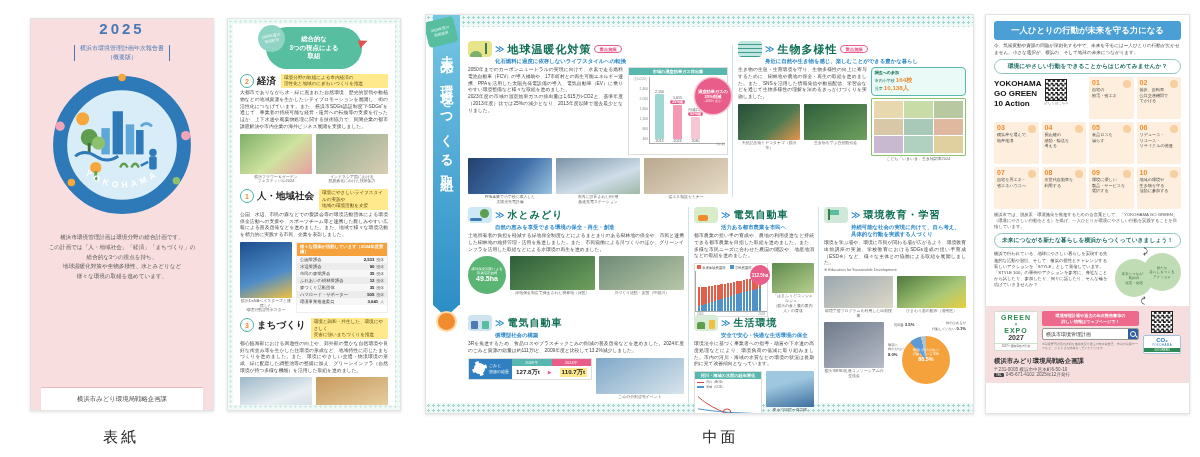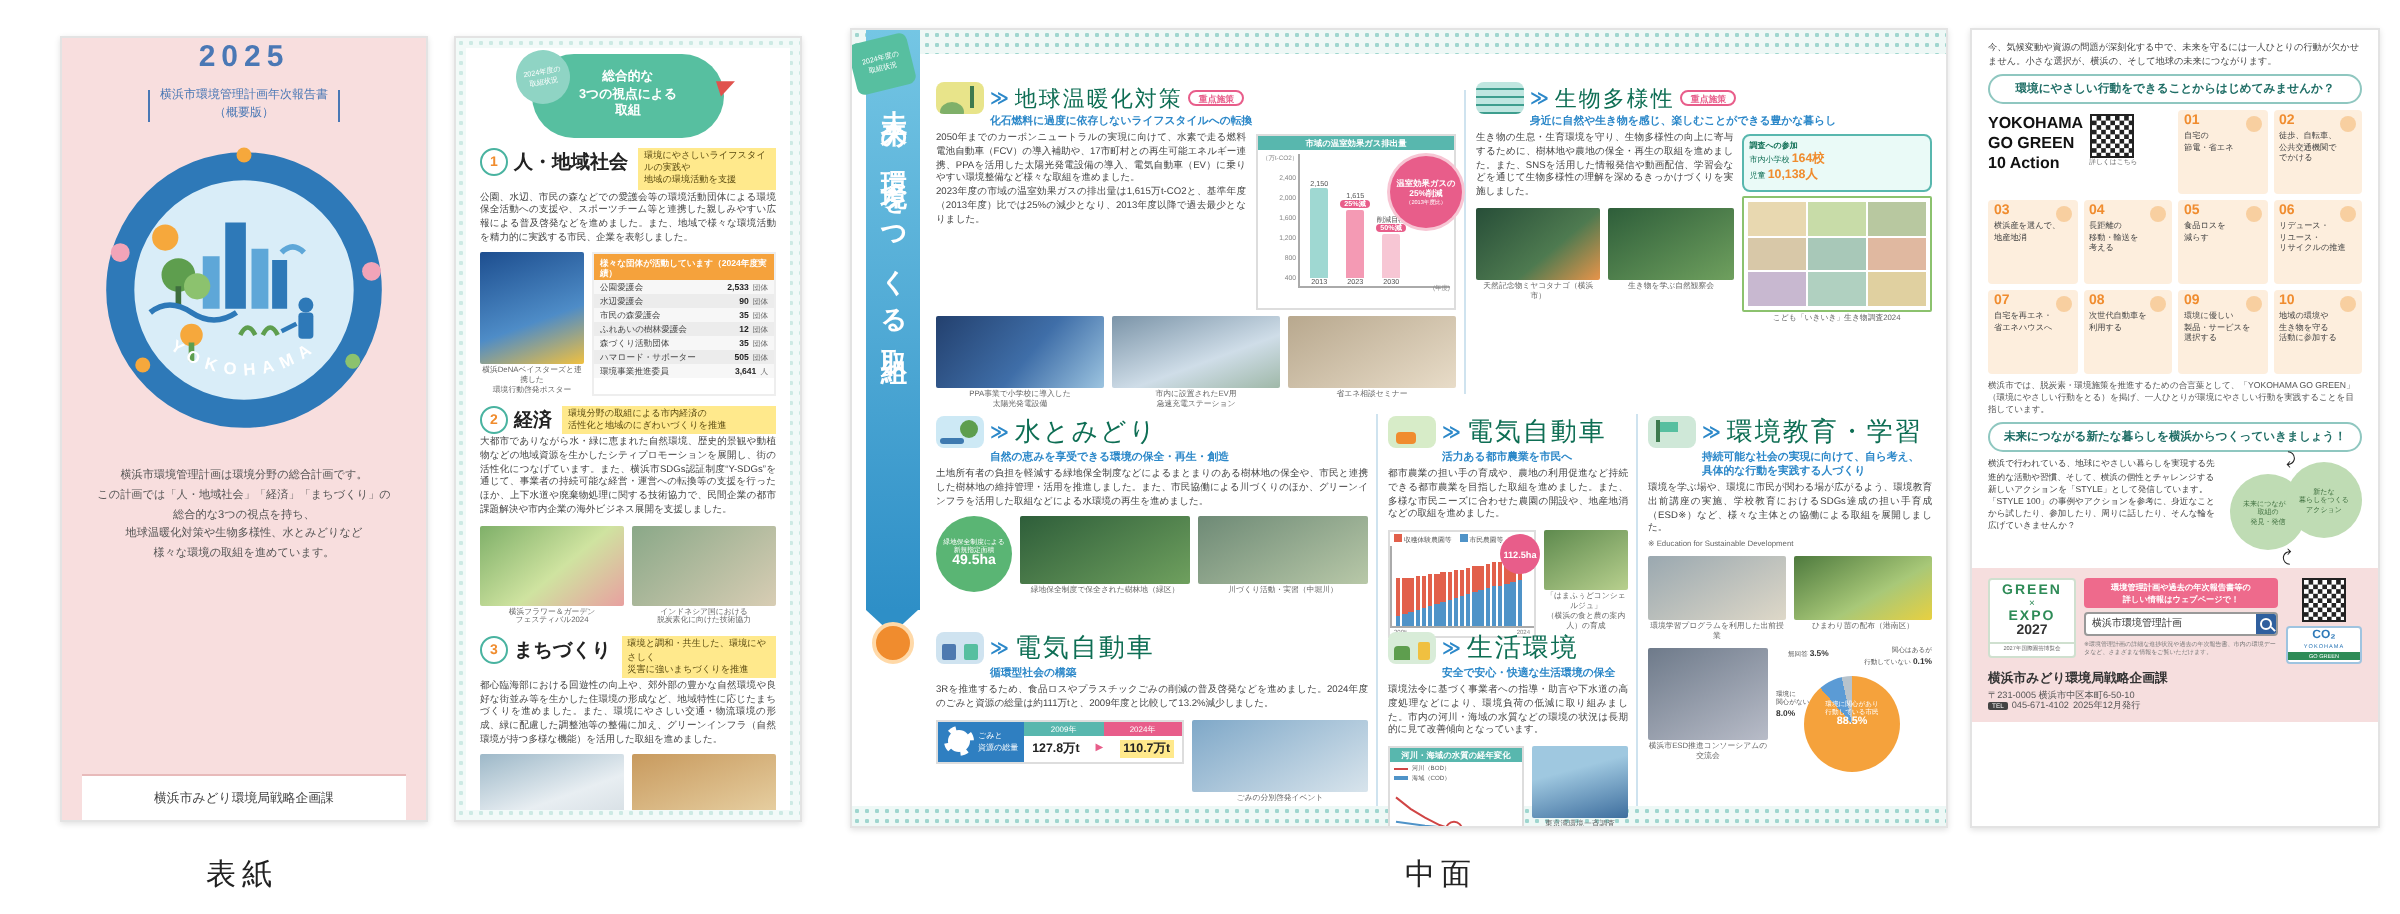"一人ひとりの行動が未来を守る力になる" div.bk-head { html: none -> <div>一人ひとりの行動が未来を守る力になる</div> }
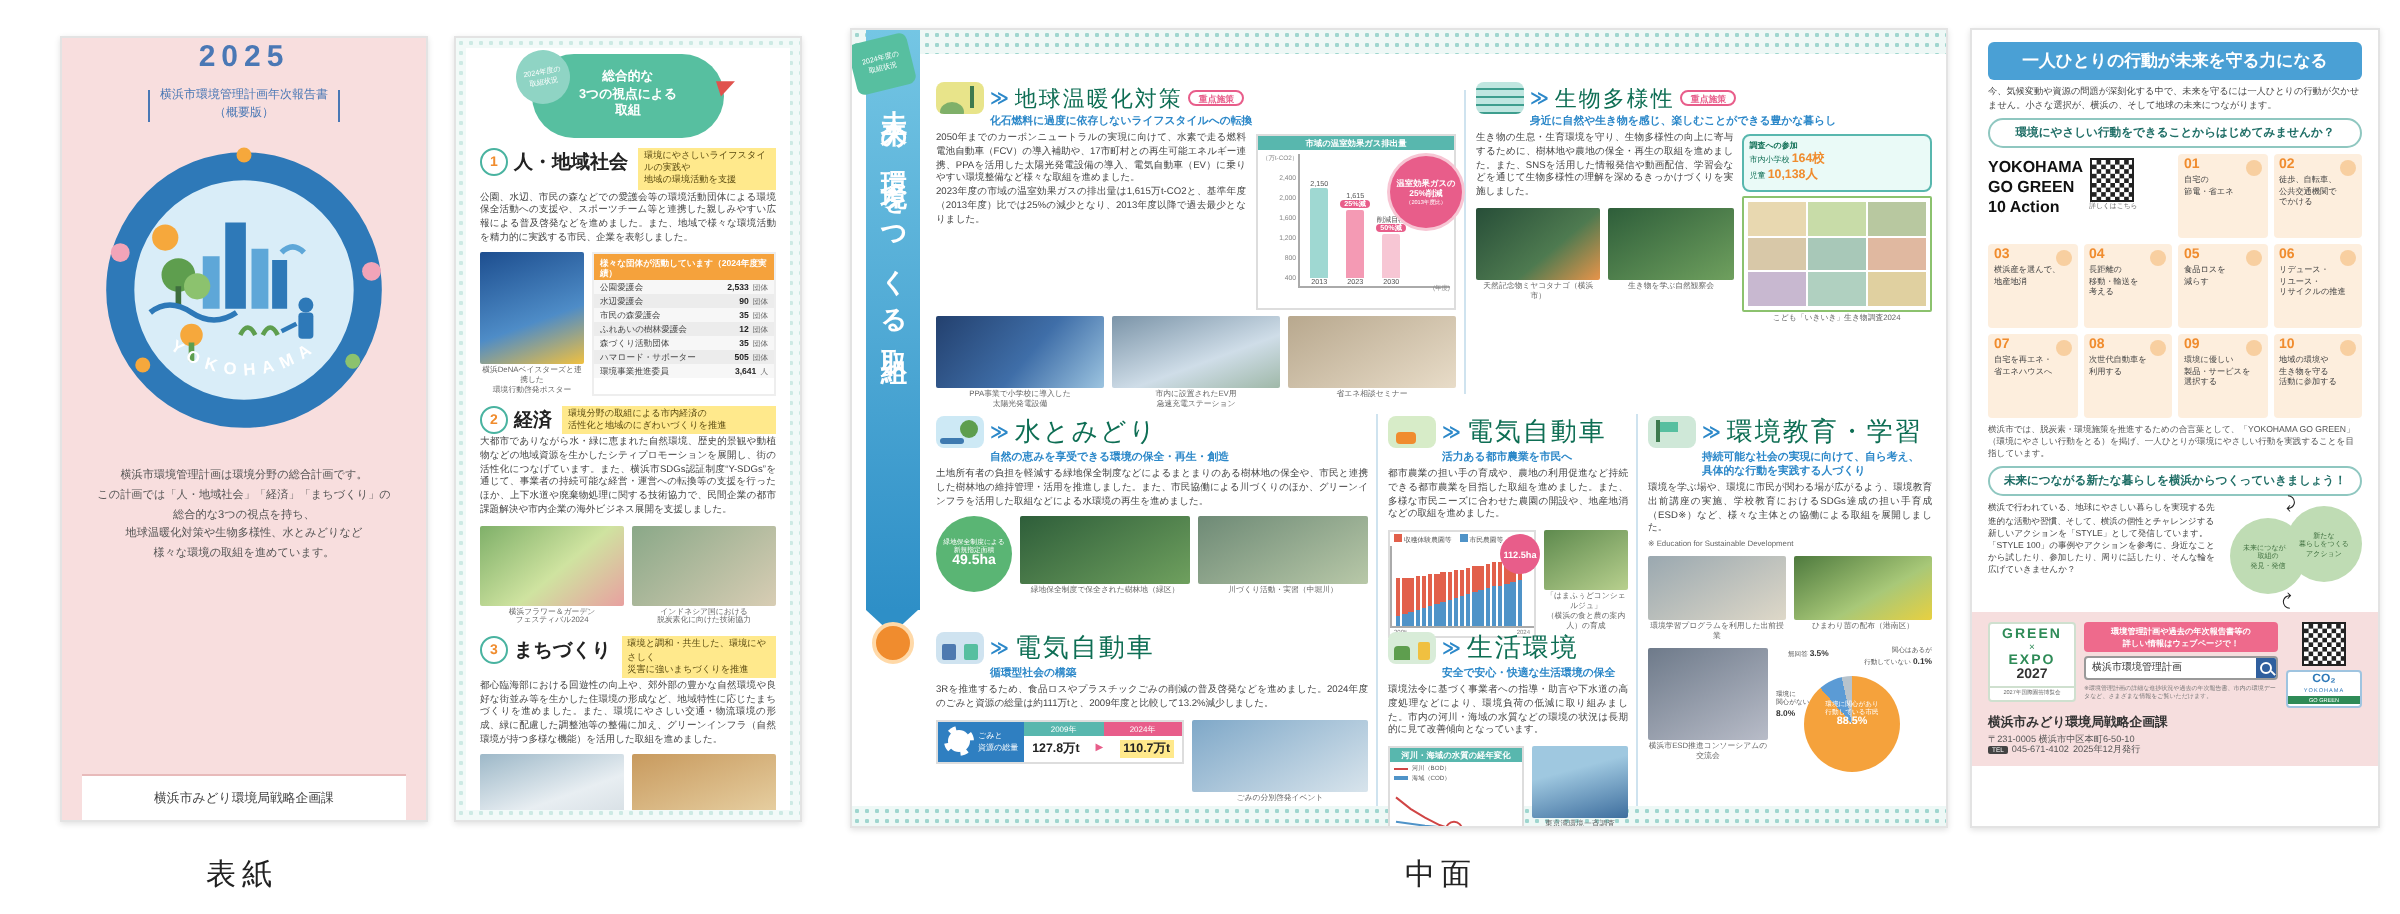"地球温暖化対策" .mtitle { font-weight: normal -> bold }
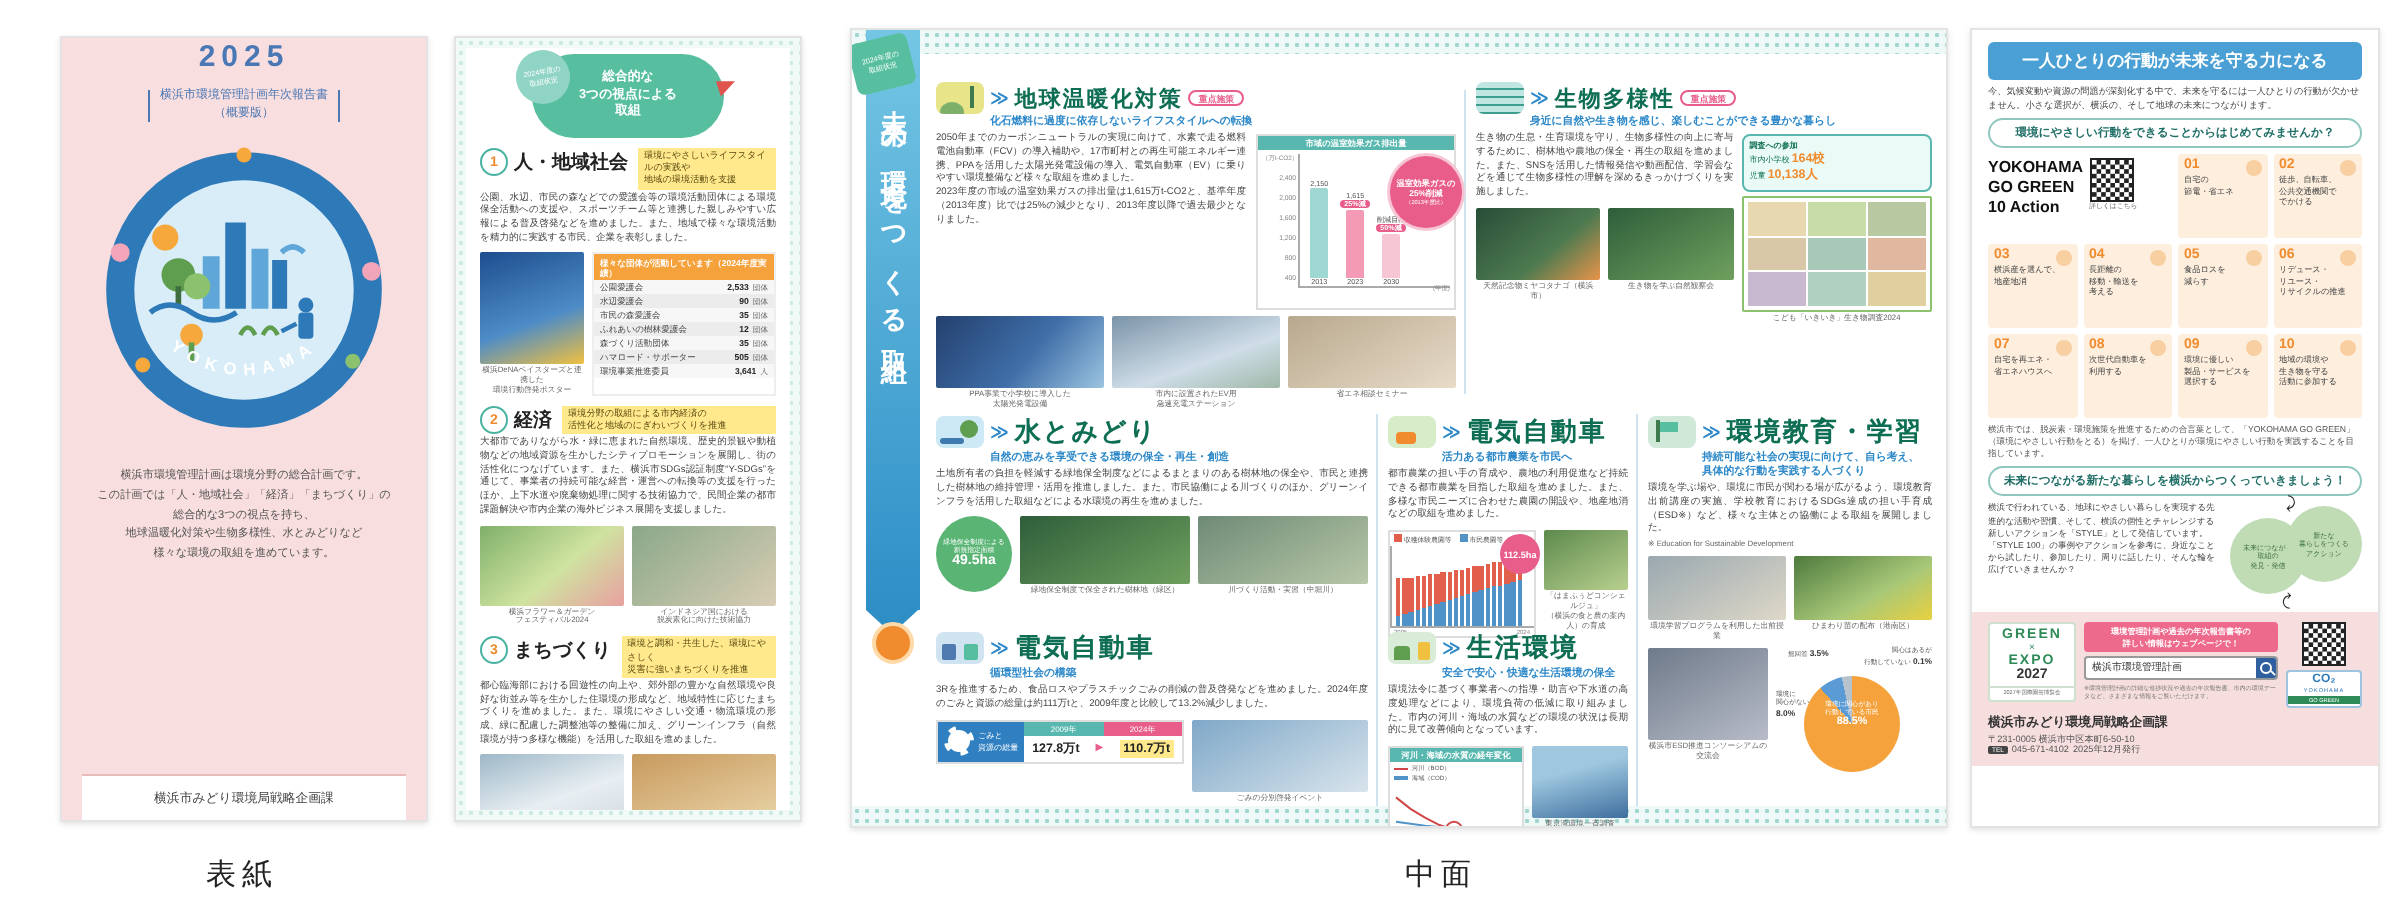"人・地域社会" div.fsec { order: before "経済" -> after "経済" }
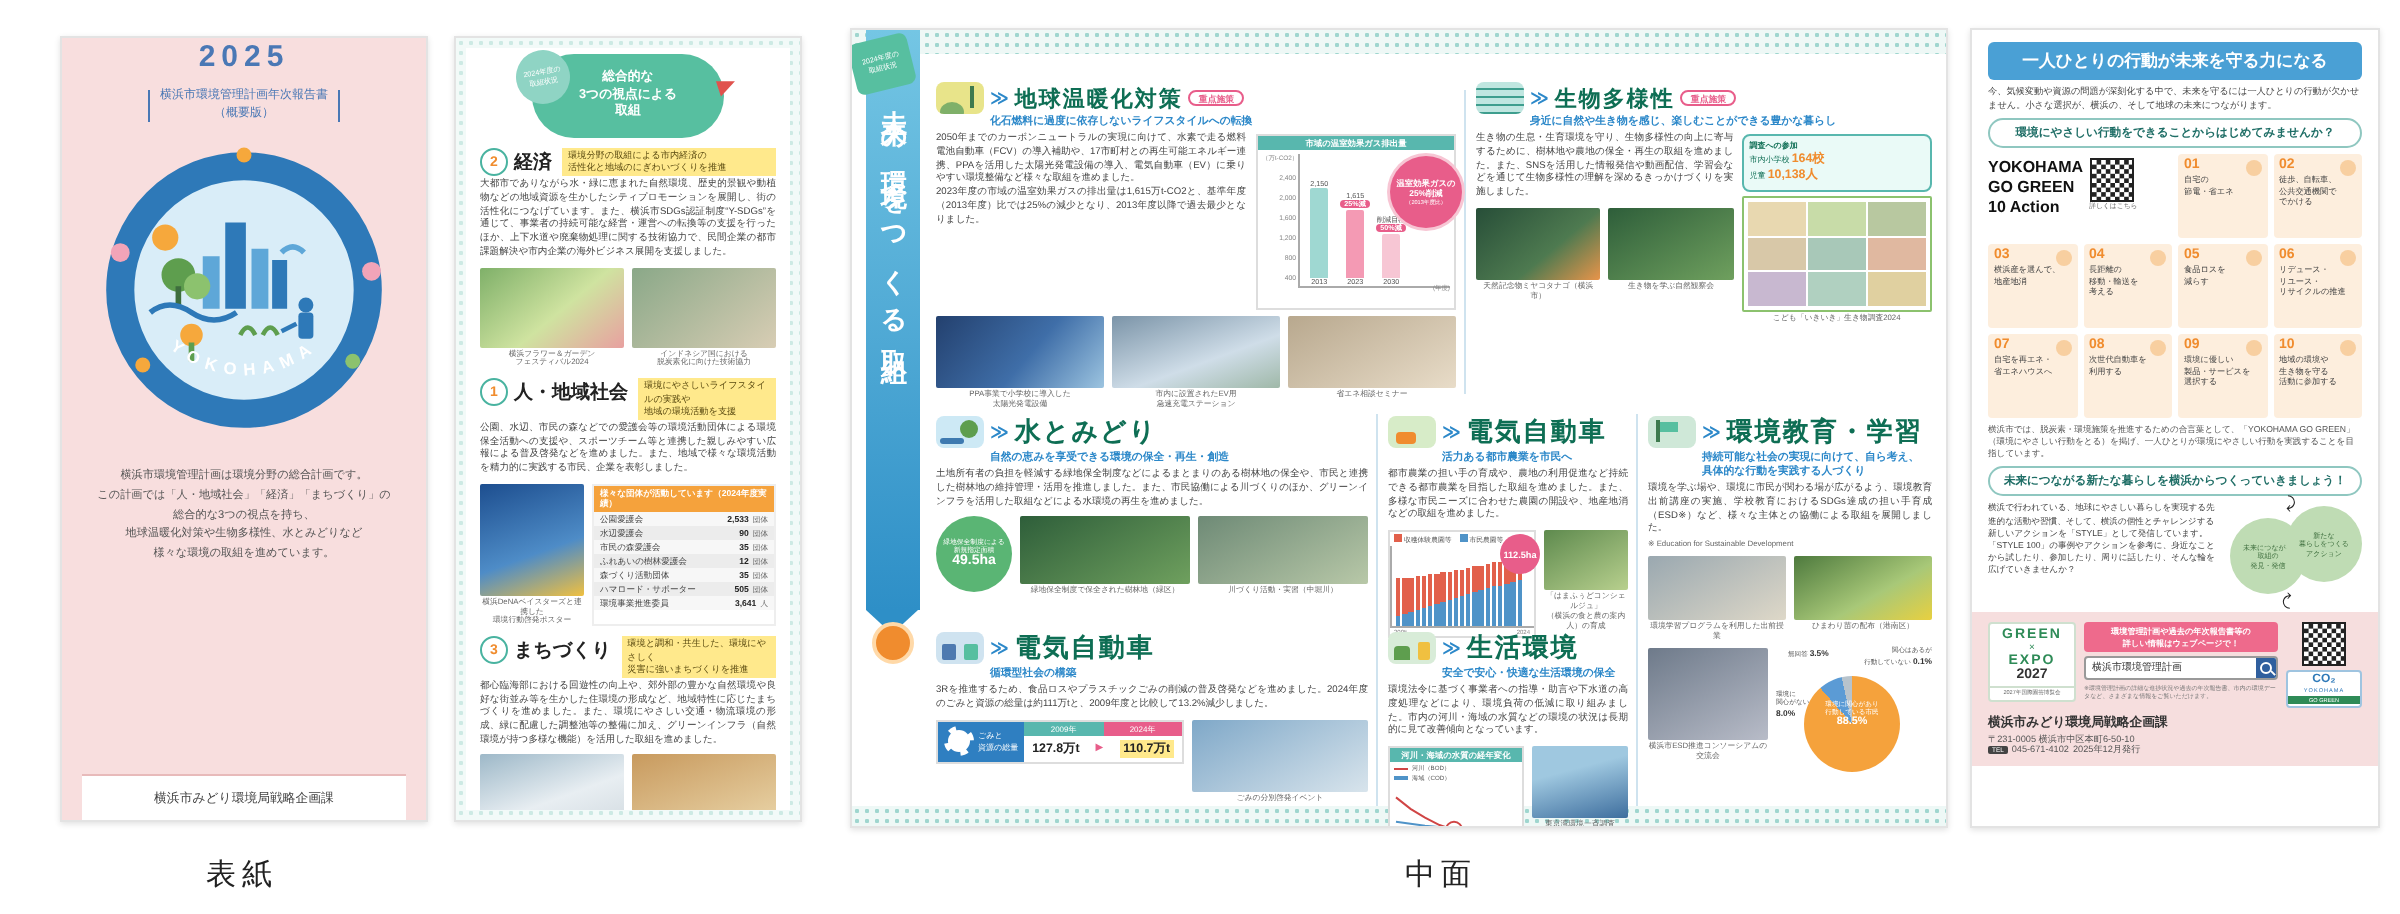"水とみどり" .mtitle.small { font-size: 13px -> 10px }
